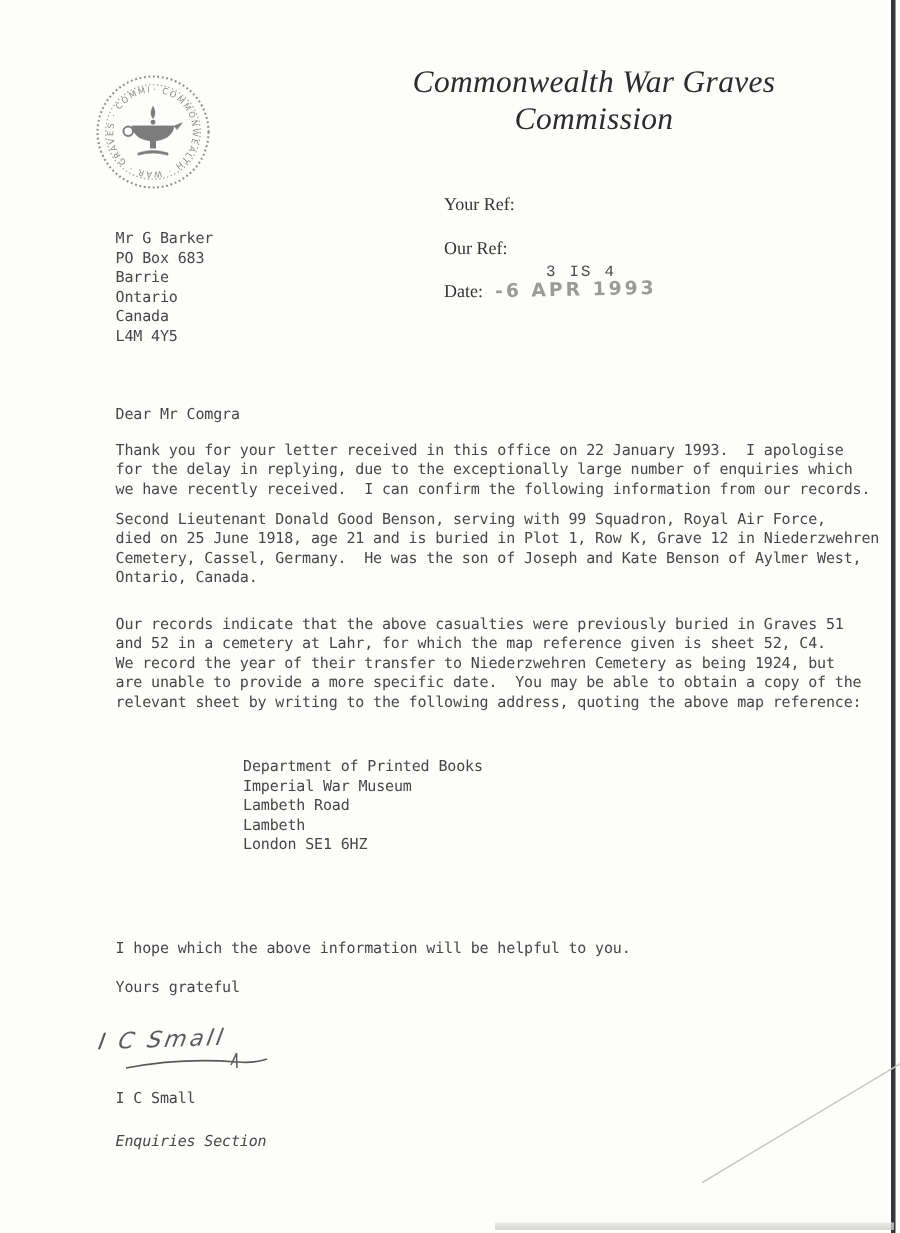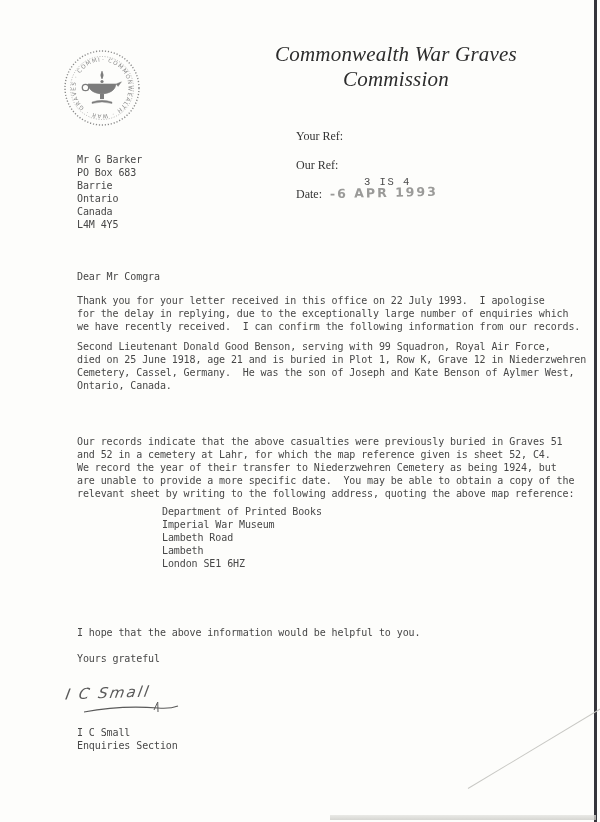"Thank you for your letter" pre.mono { text: July -> January }
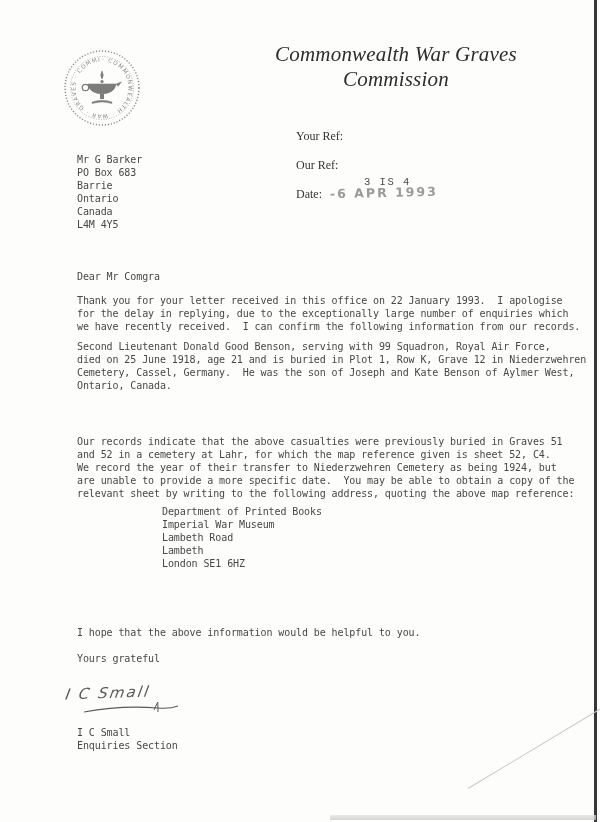"Our records indicate that the" .p4 { top: 421px -> 396px }
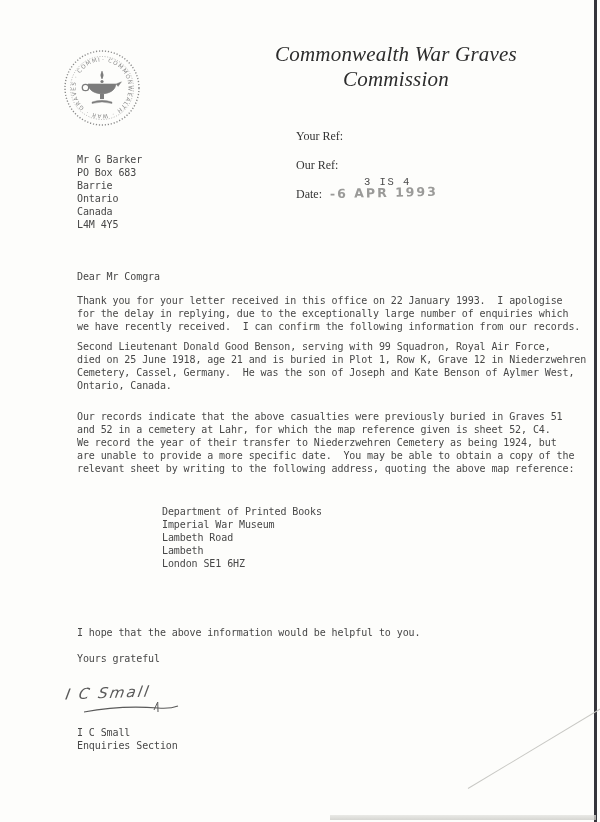"I hope that the above" pre.mono { text: that the above information would -> which the above information will }
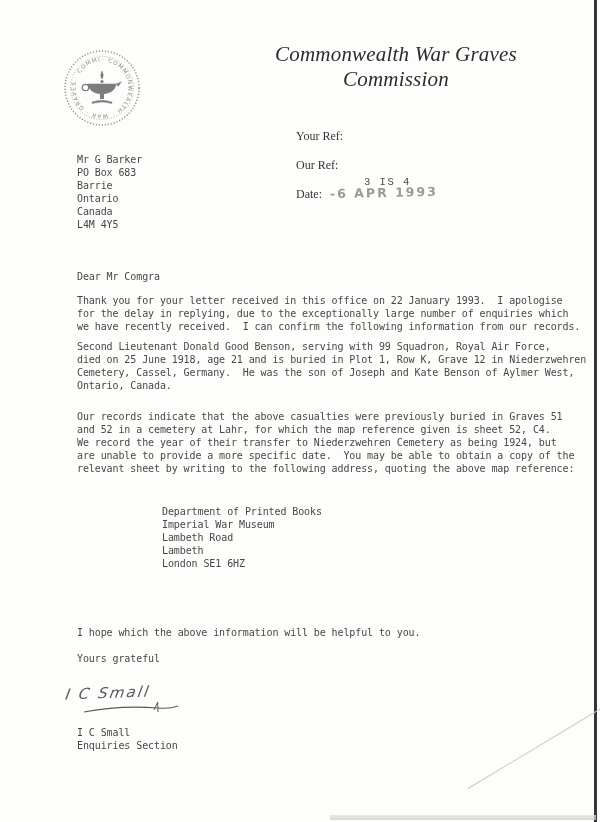"Enquiries Section" .typed-title { font-style: none -> italic; top: 725px -> 741px }
